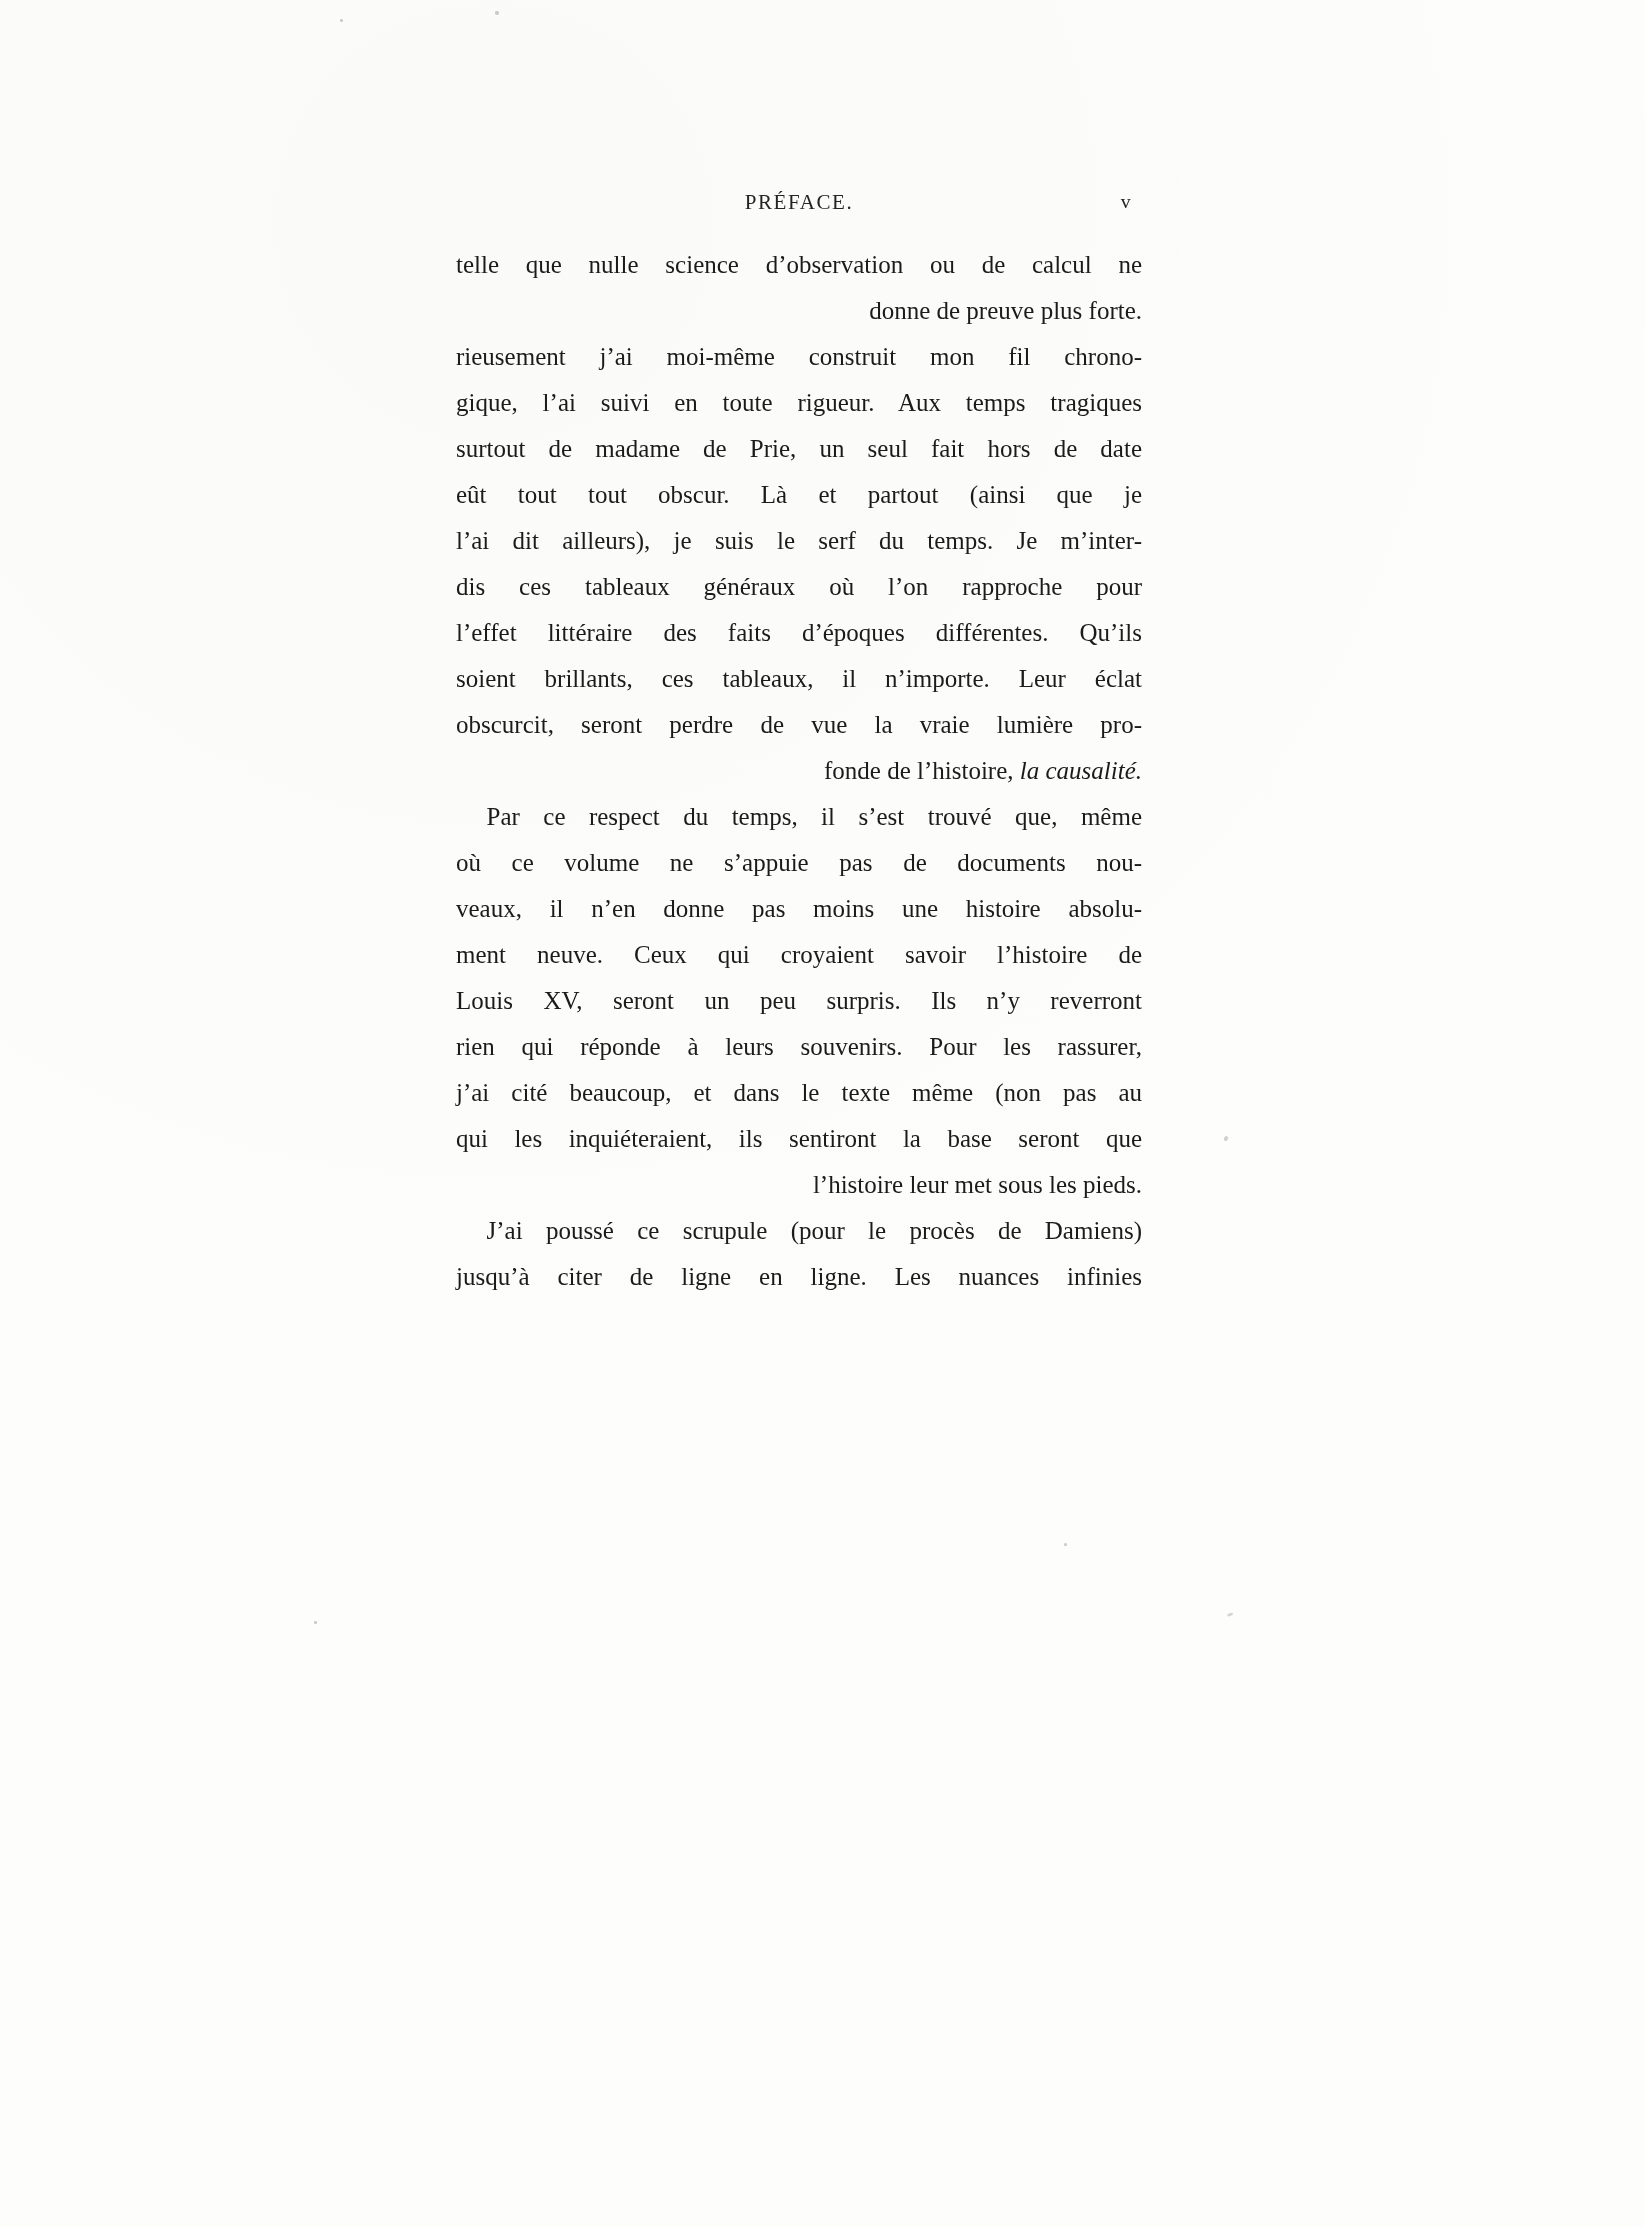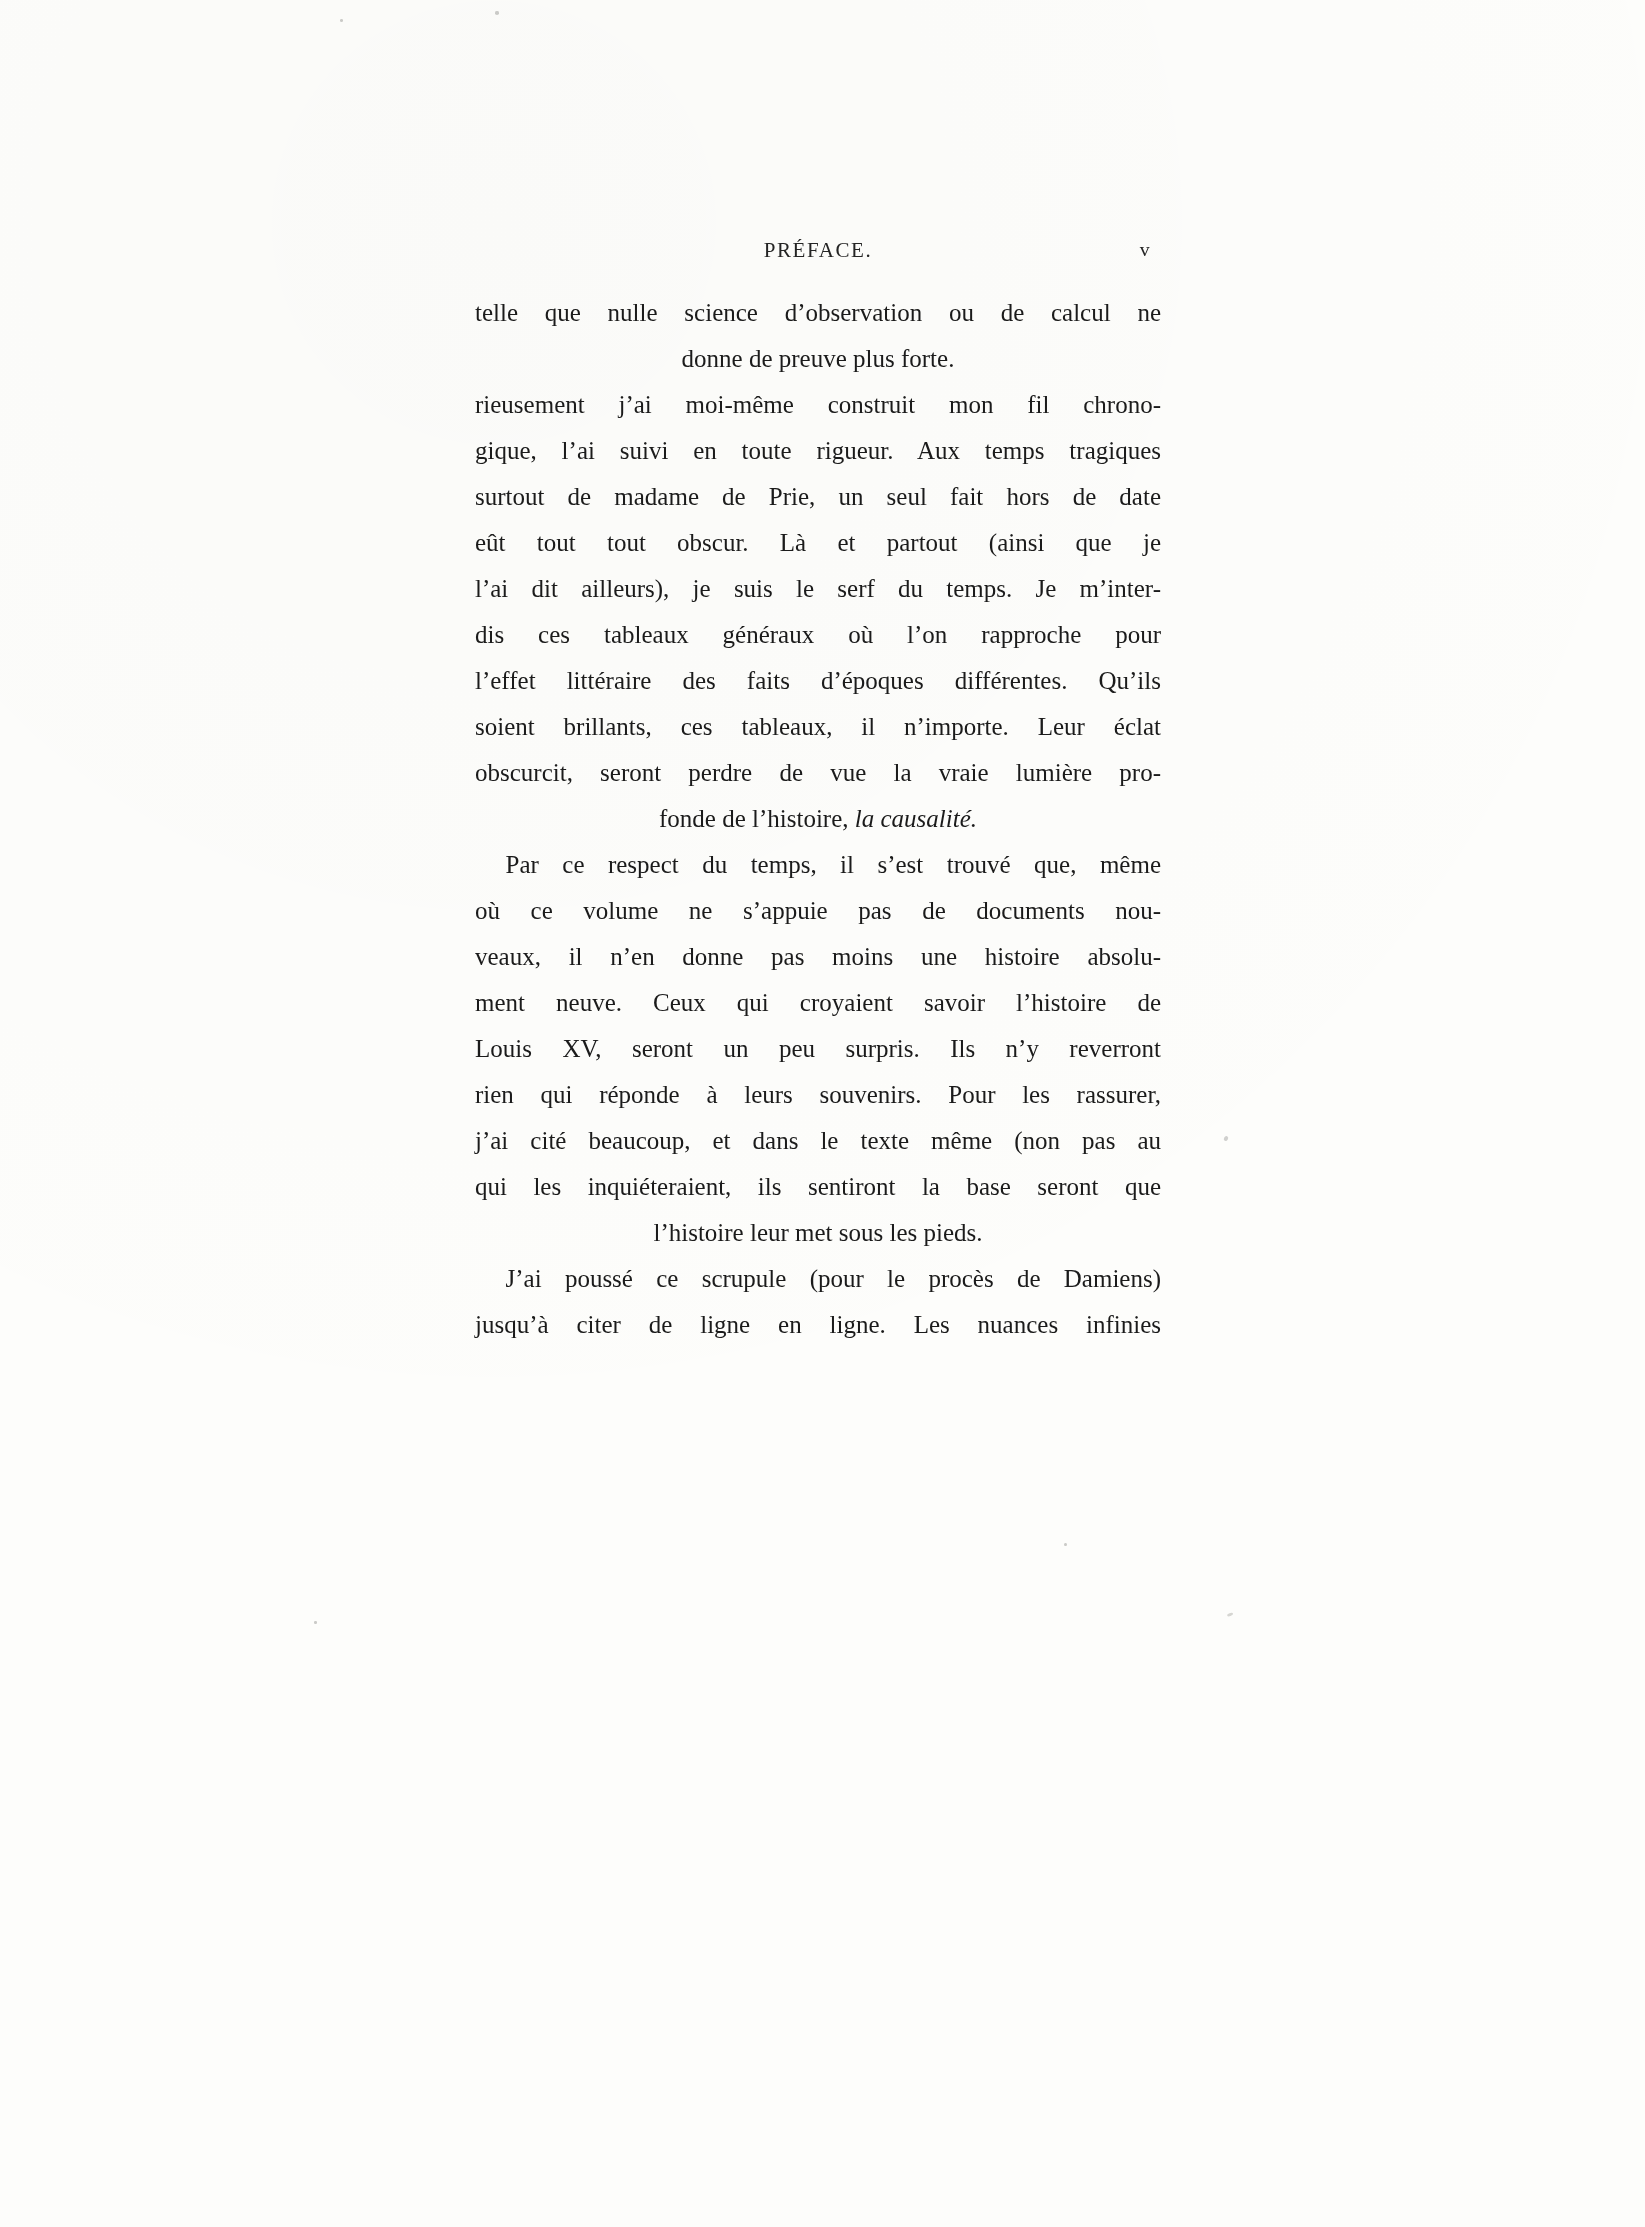"PRÉFACE." .text-column { left: 475px -> 456px; margin-top: 48px -> none }
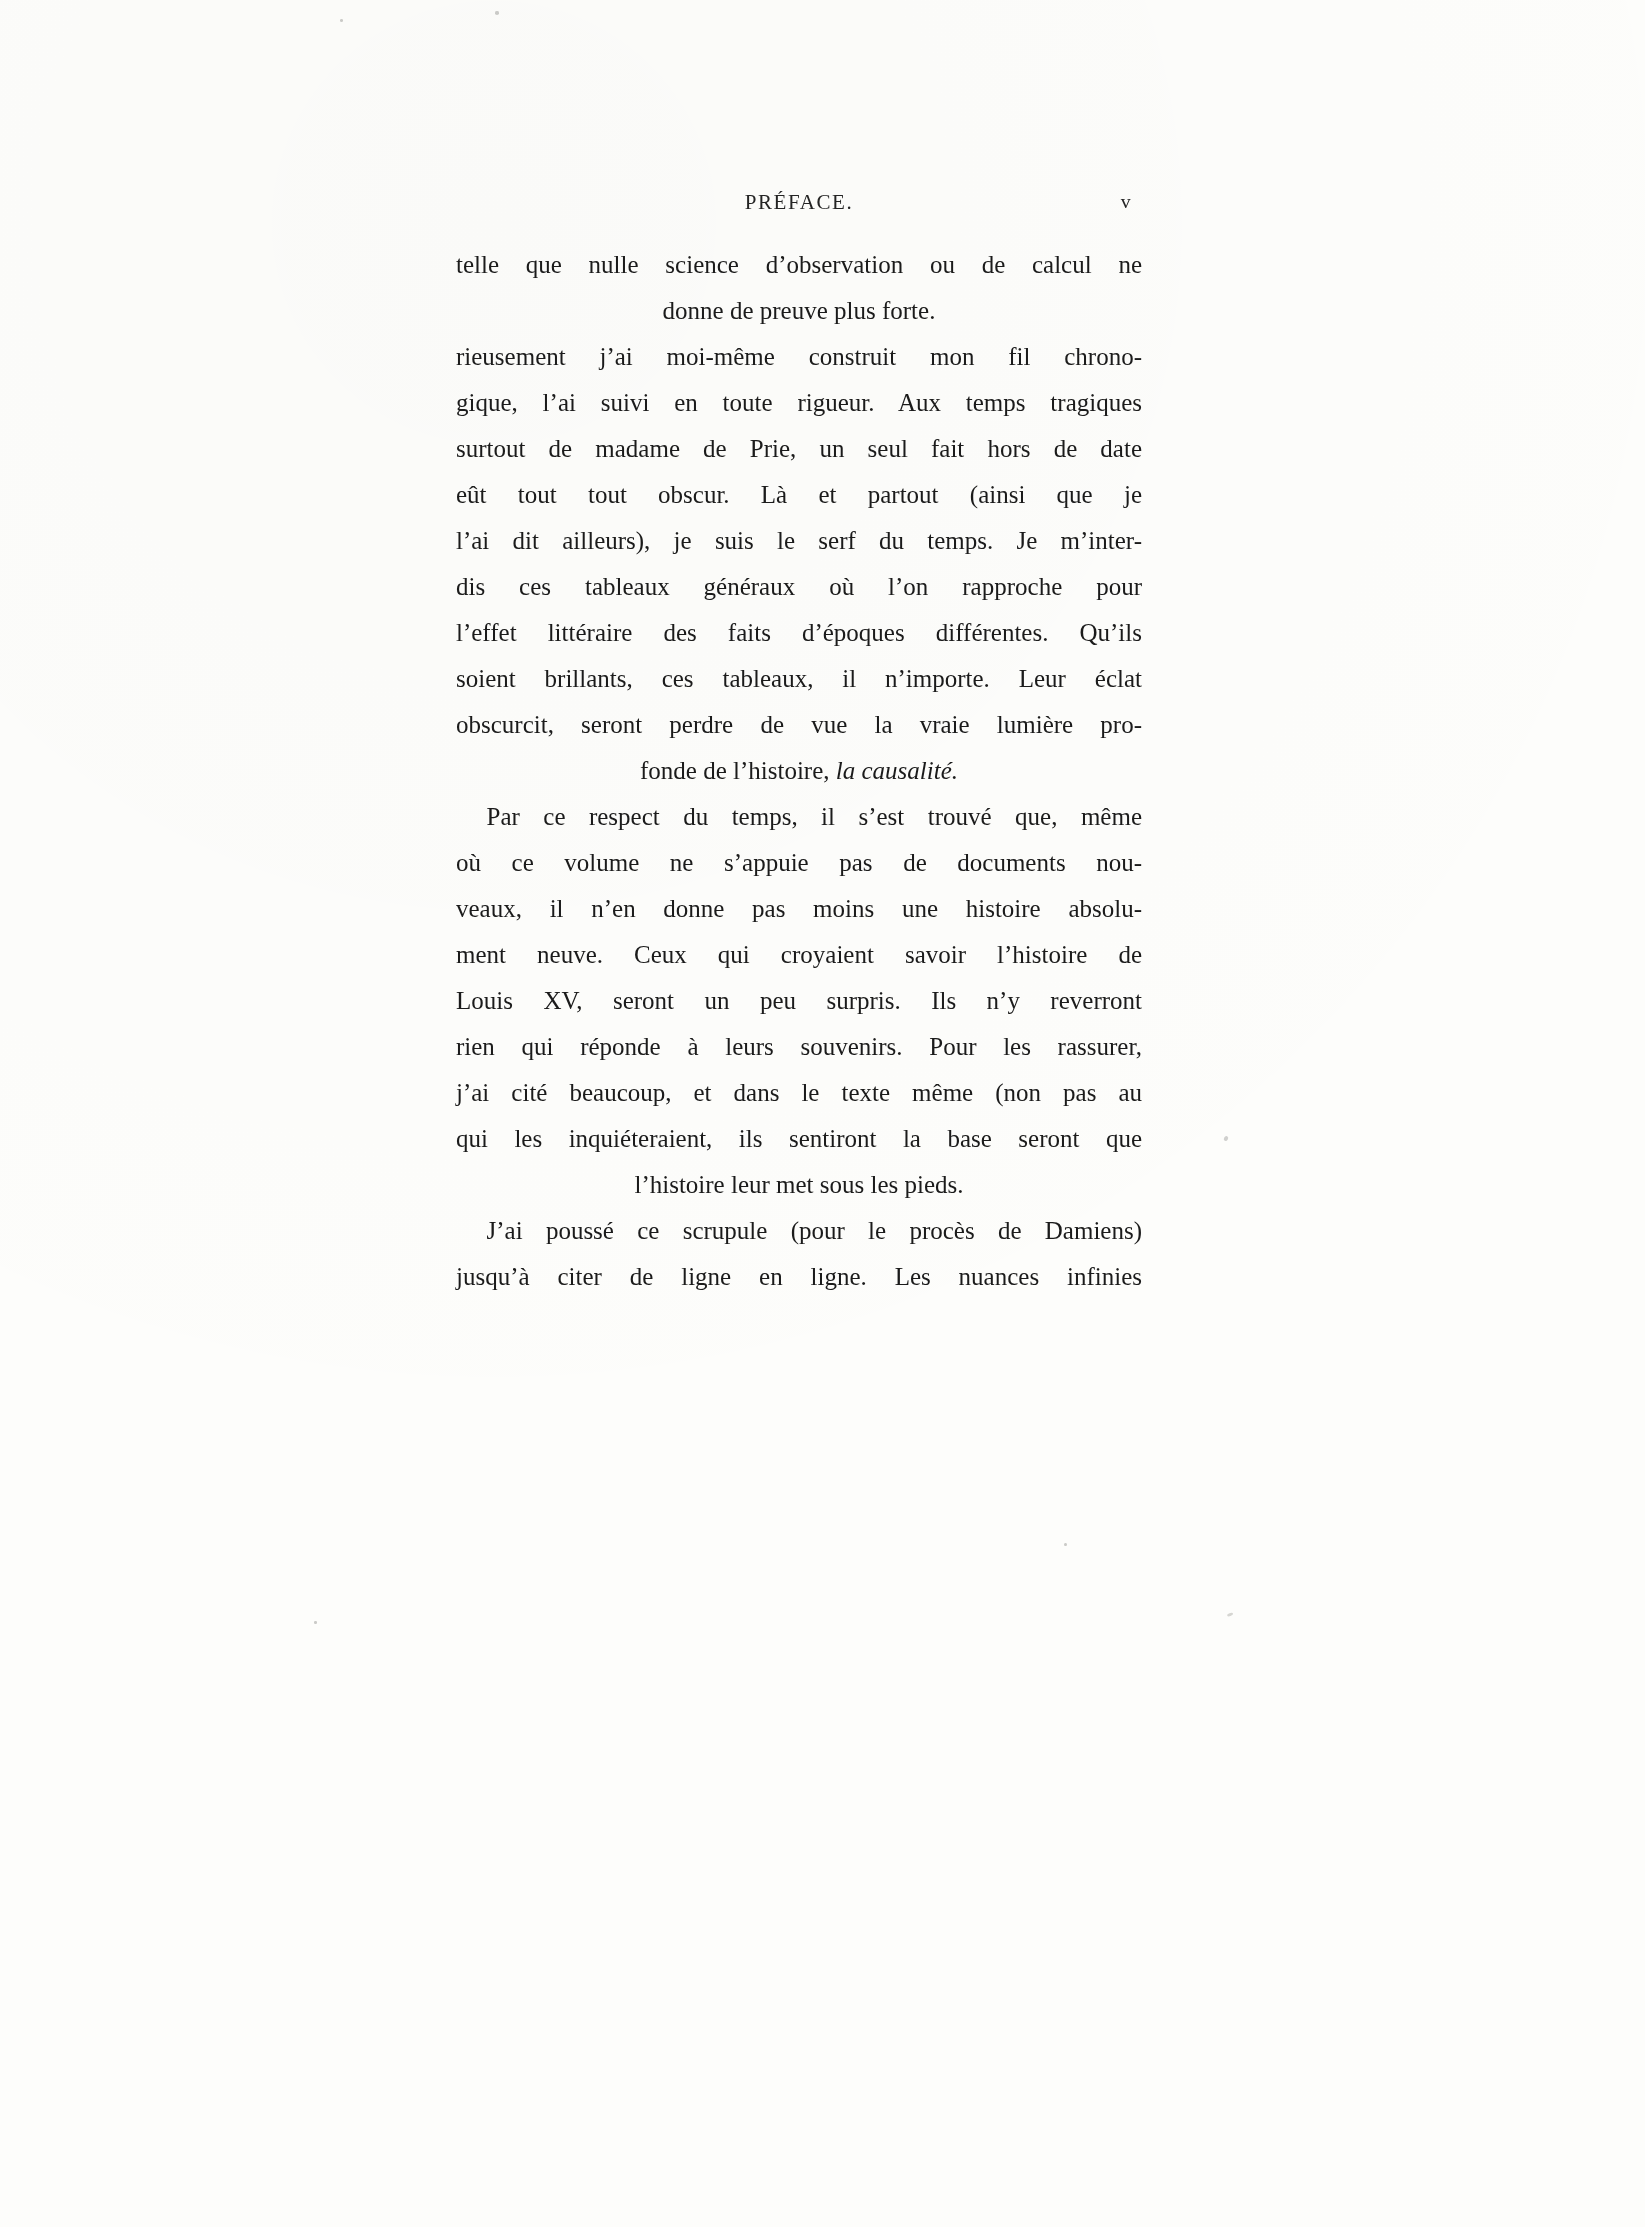"donne de preuve plus forte." .line { text-align: center -> right }
